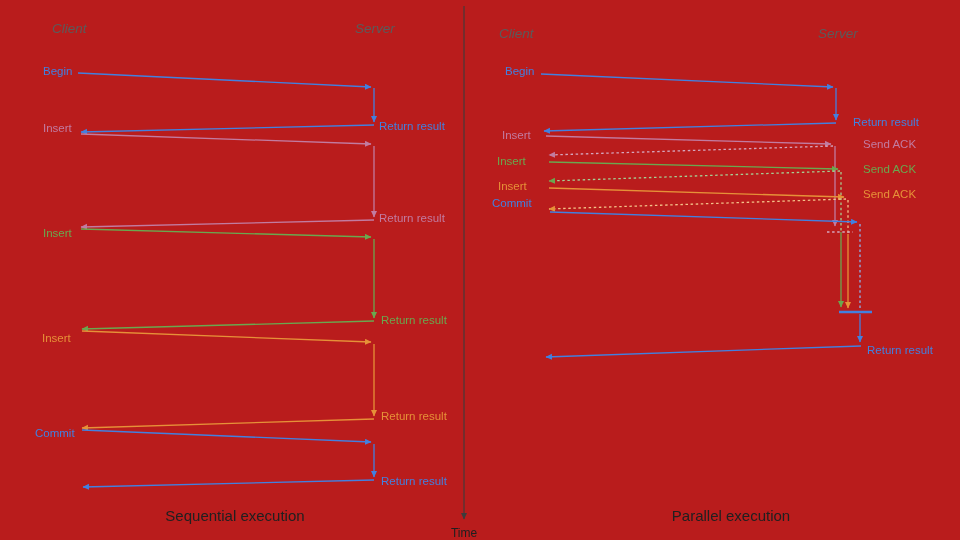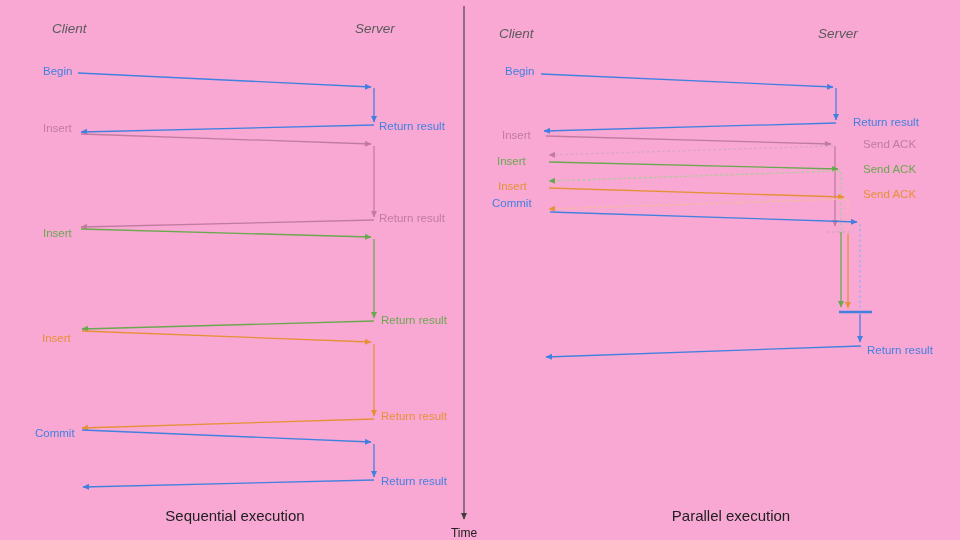"Client" .stage { background: #f9a8d4 -> #b91c1c }
